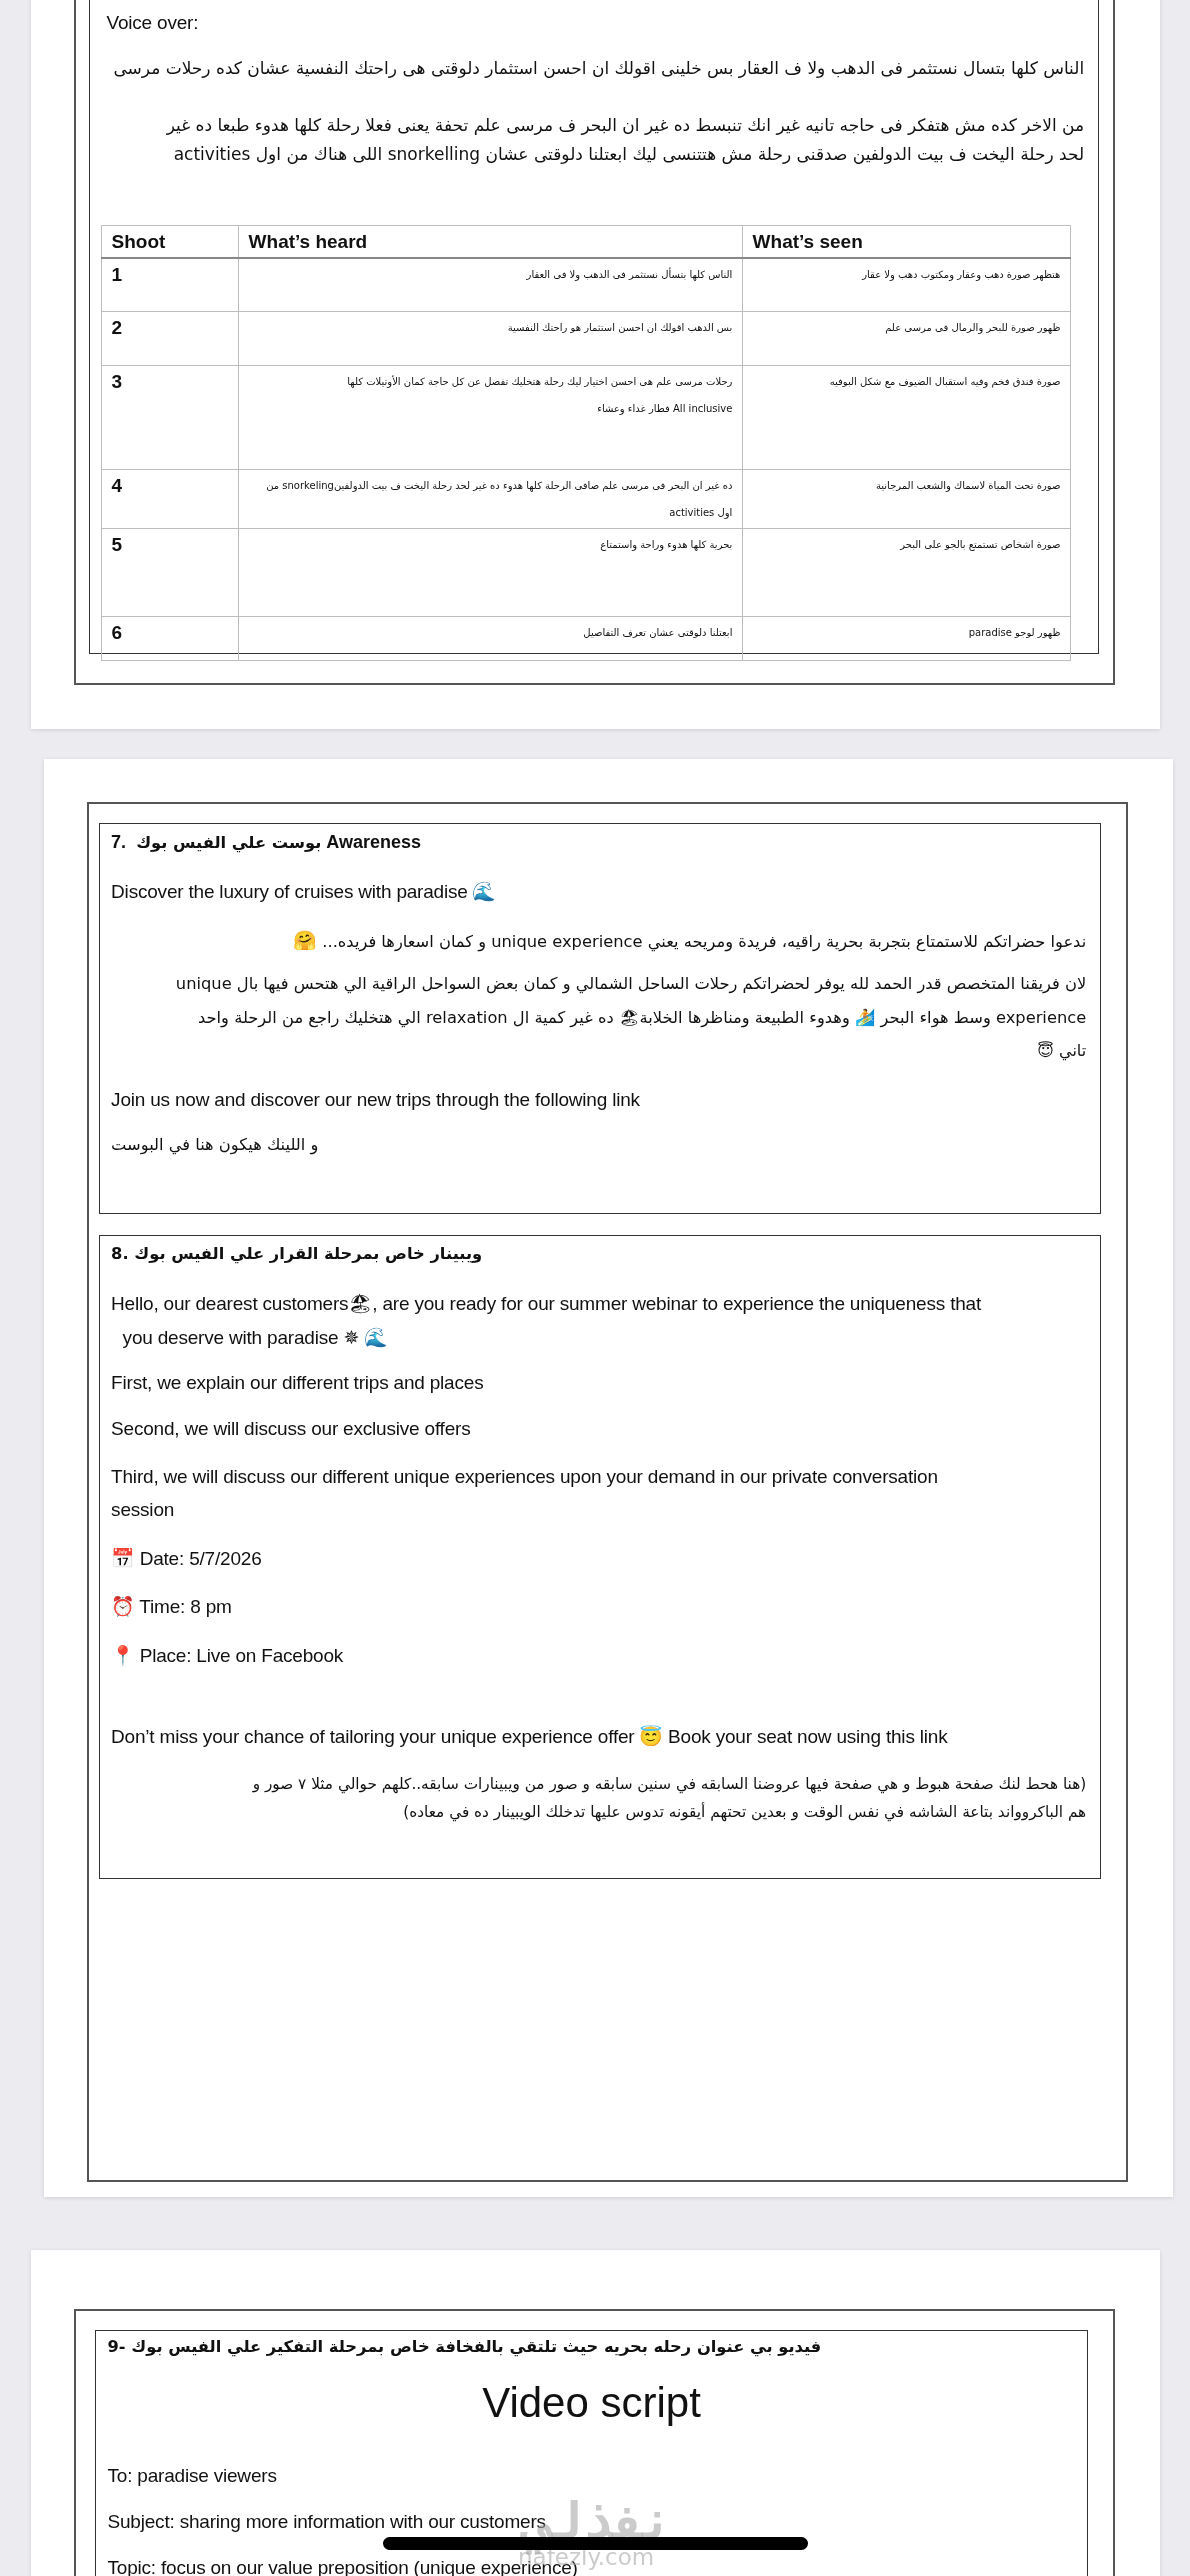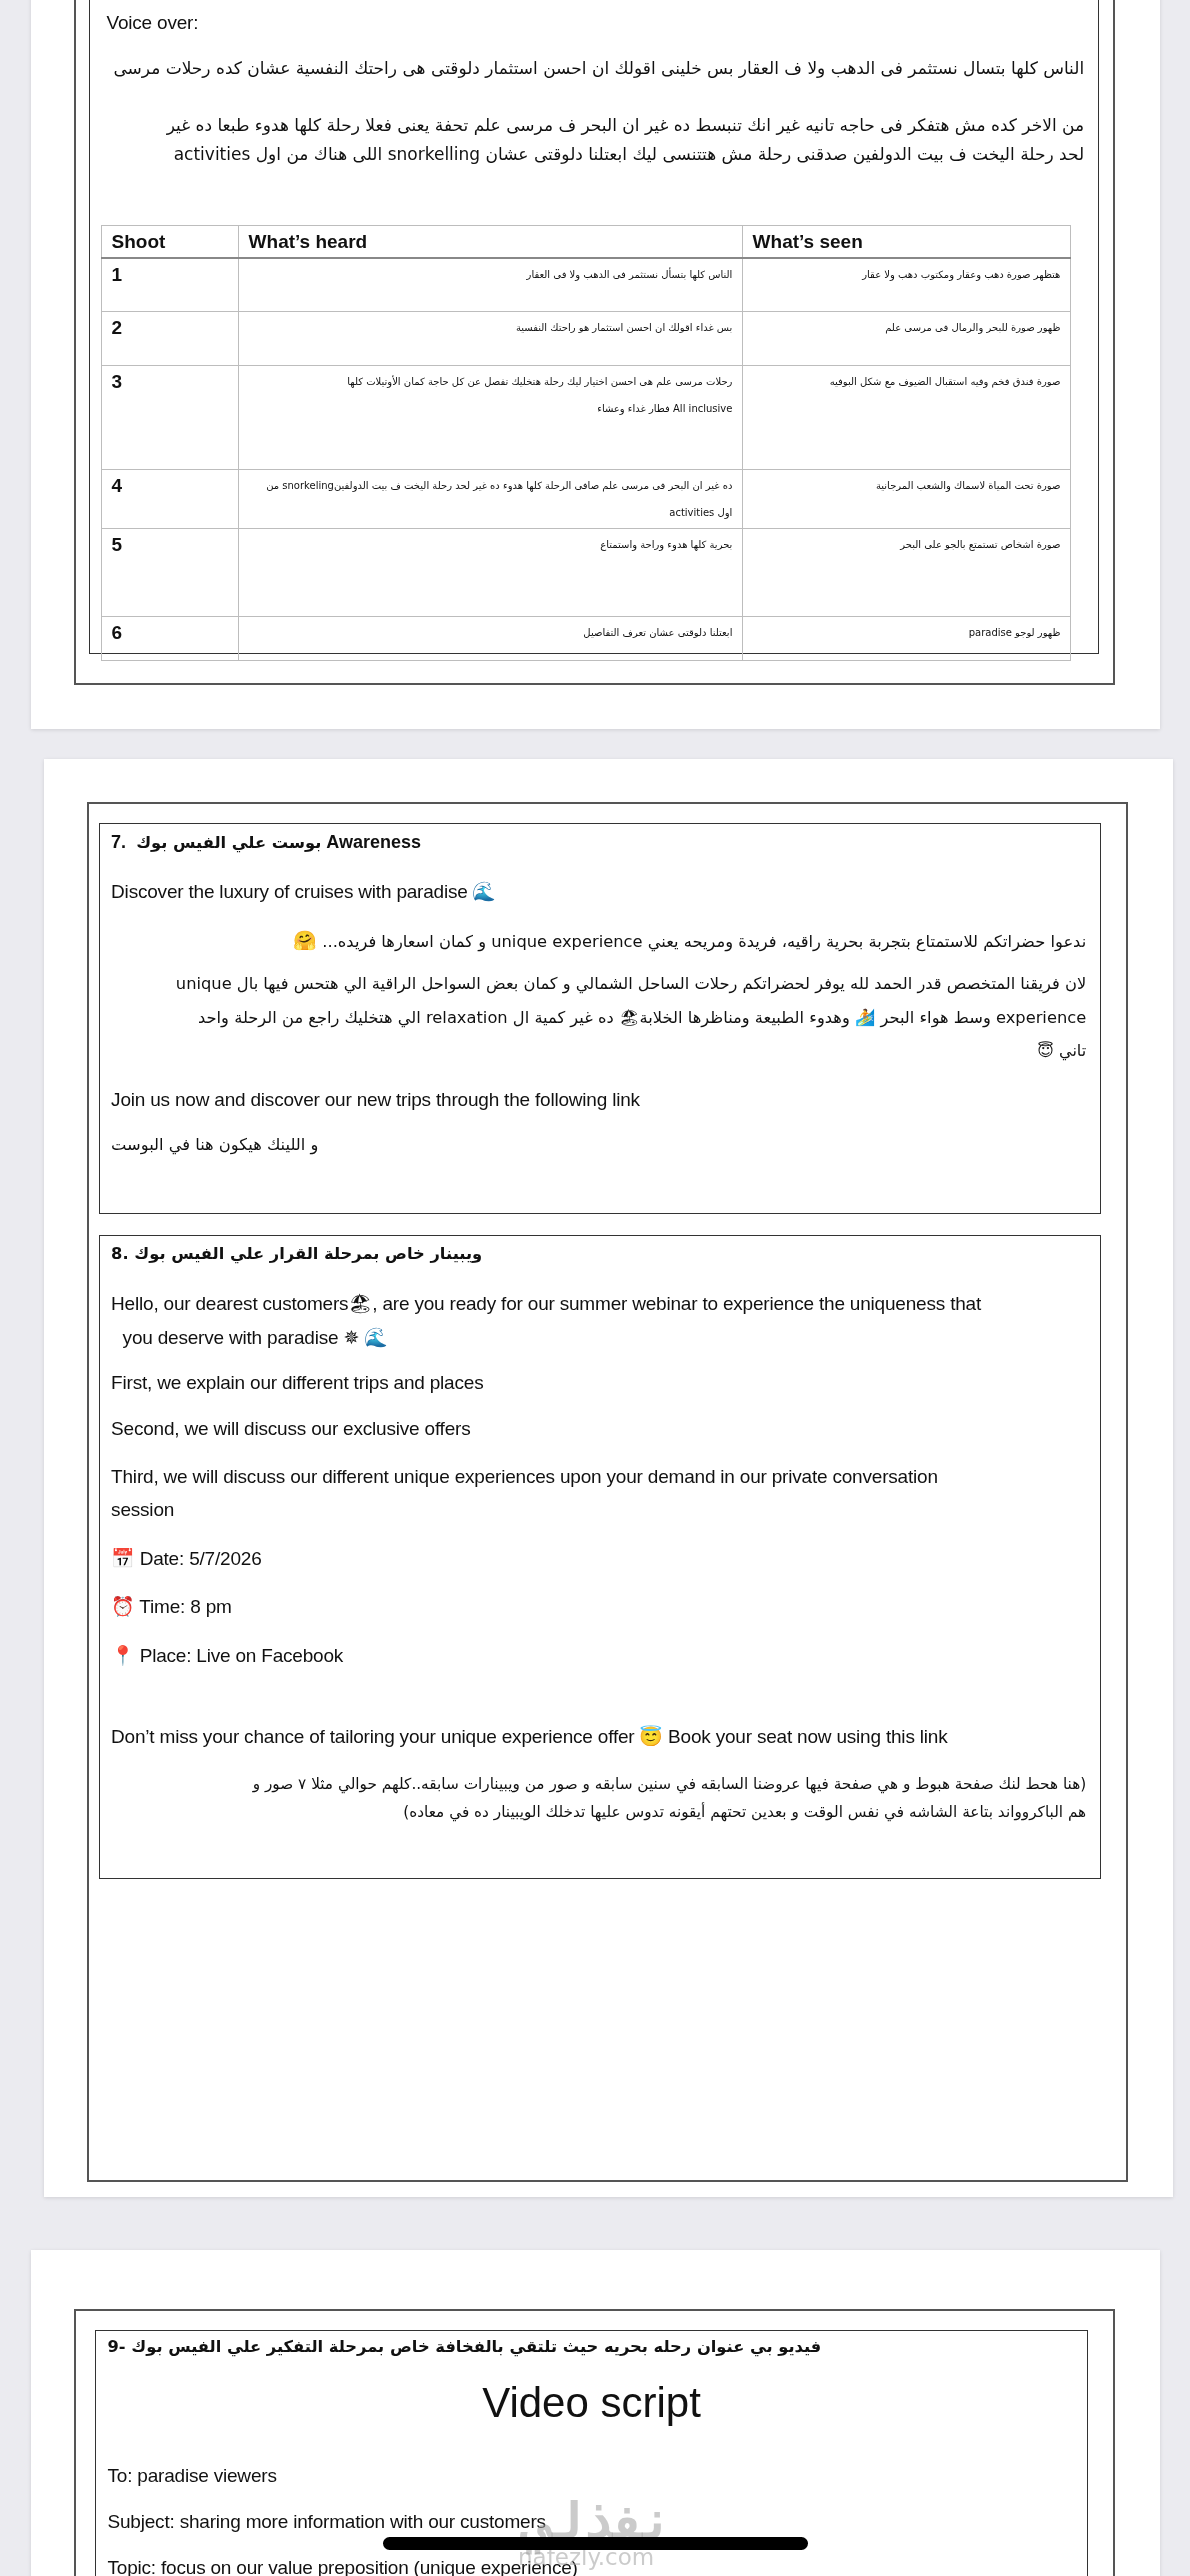"بس غداء اقولك ان احسن" td.arcell { text: غداء -> الدهب }
